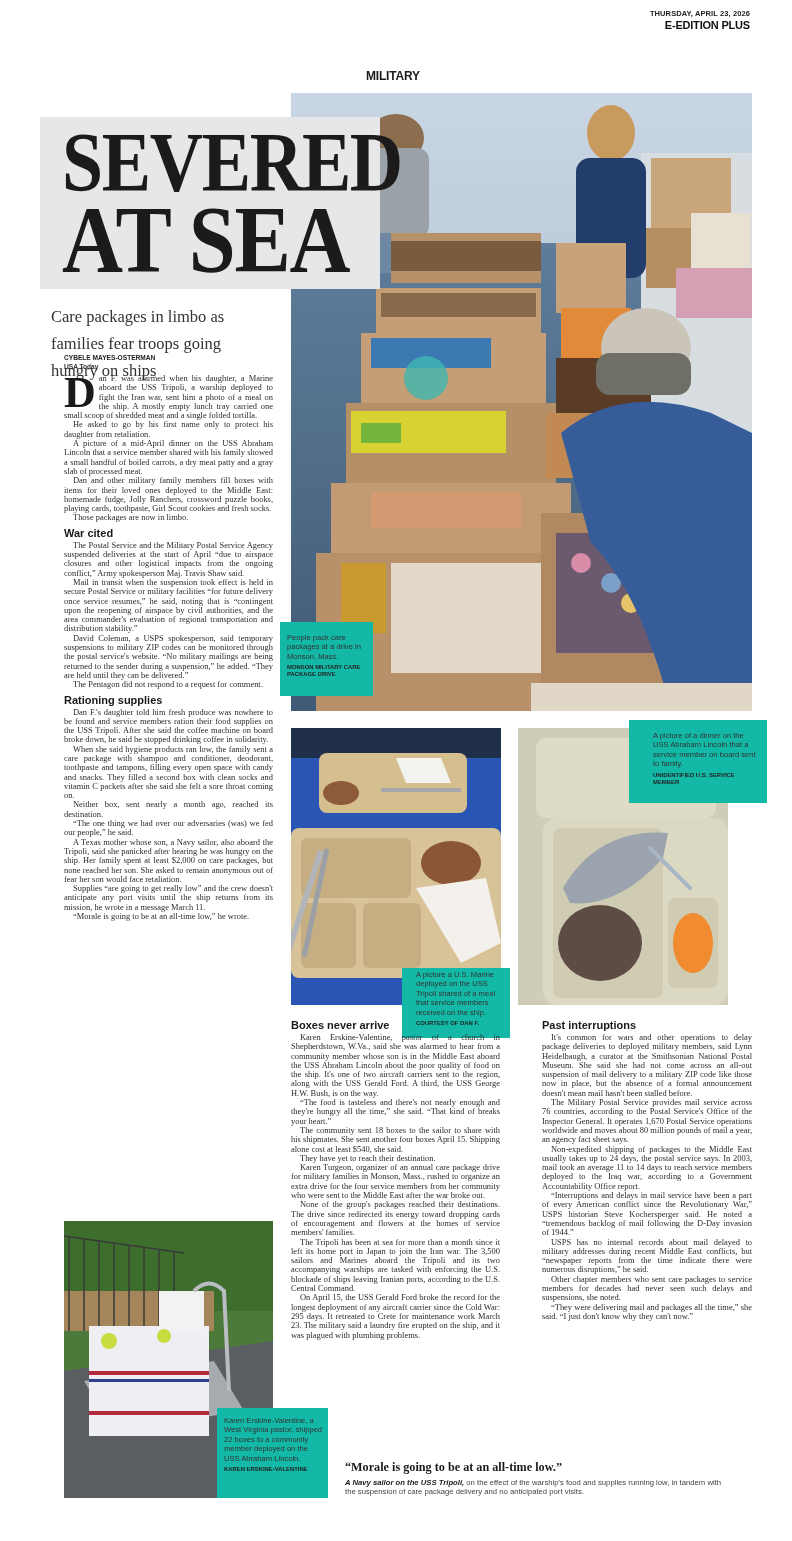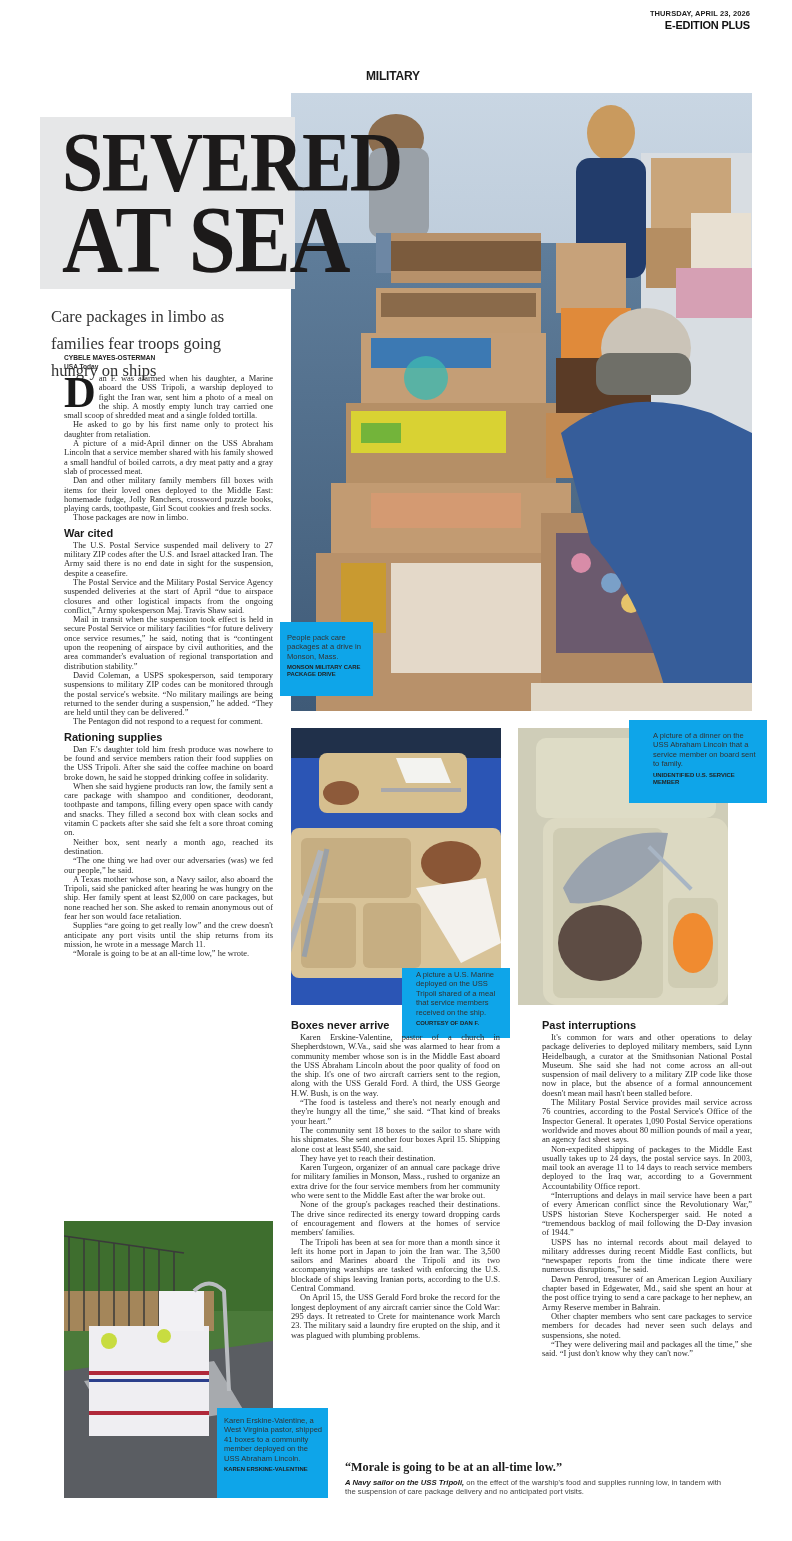"SEVERED" .headline-box { width: 255px -> 340px }
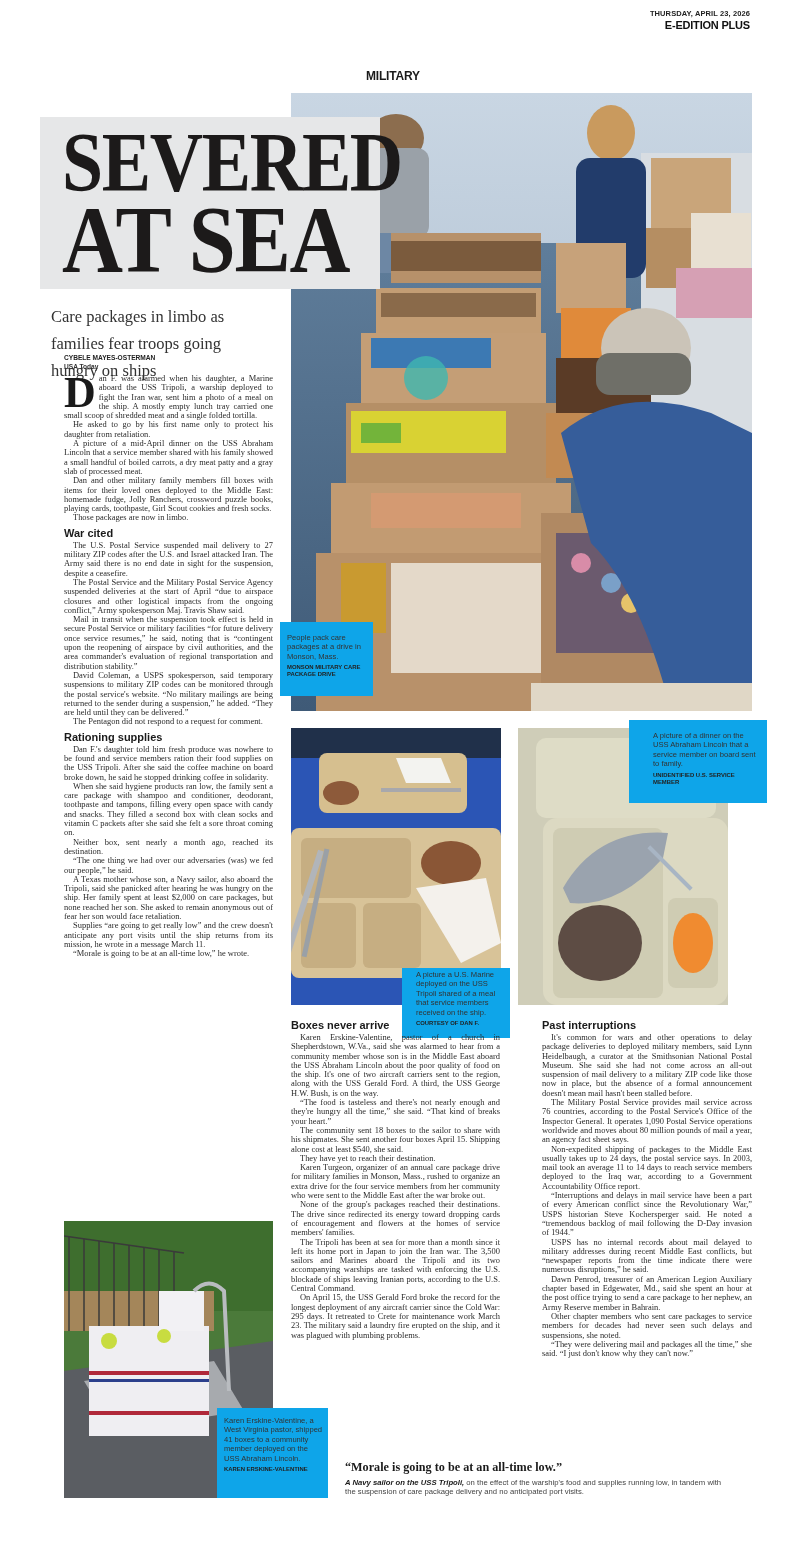"The U.S. Postal Service suspended" p { html: <p>The U.S. Postal Service suspended mail delivery to 27 military ZIP codes after the U.S. and Israel attacked Iran. The Army said there is no end date in sight for the suspension, despite a ceasefire.</p> -> none }
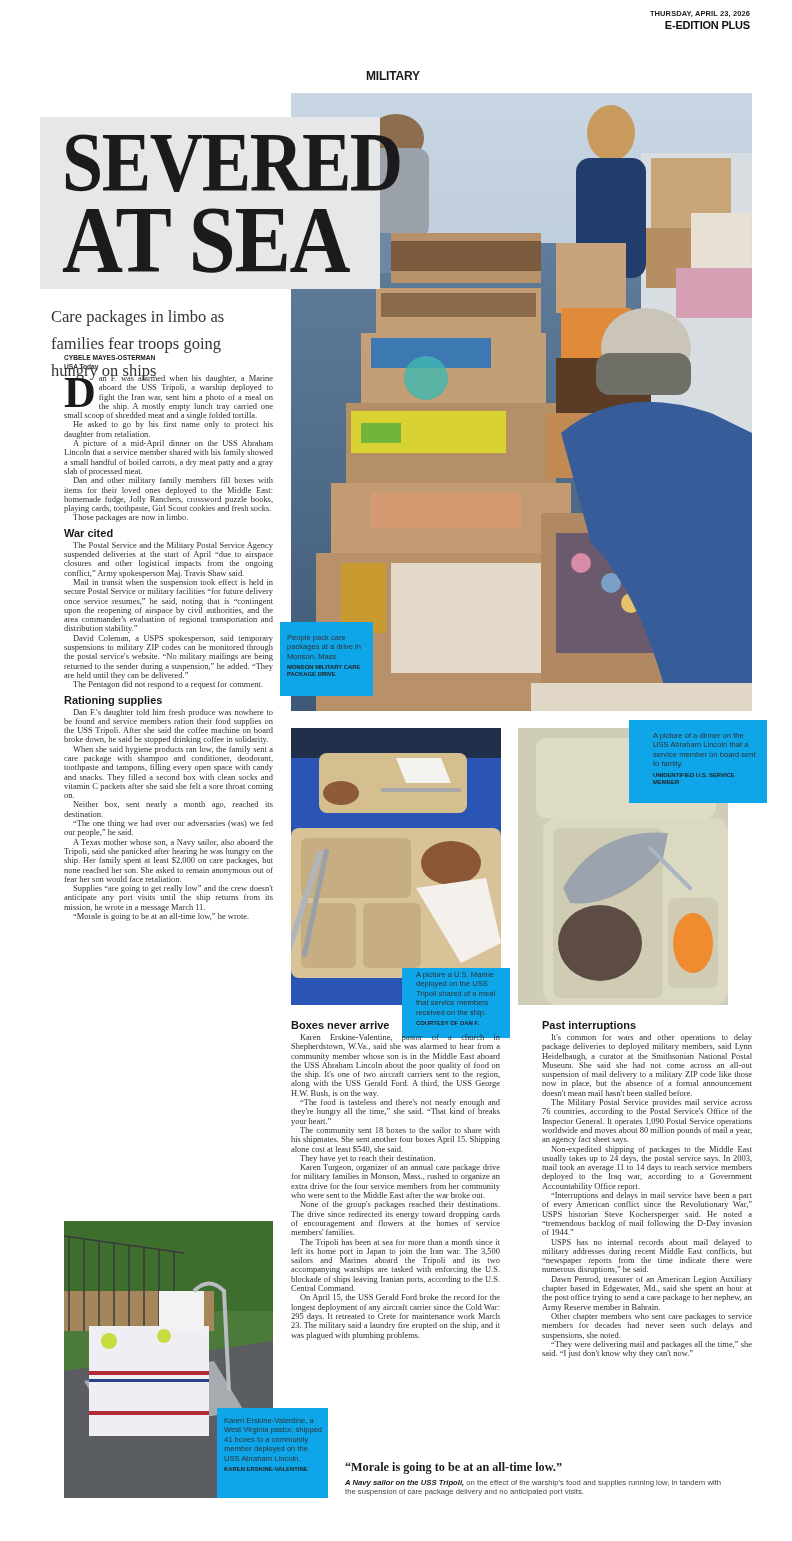"People pack care packages at" .caption { background: #0ea5e9 -> #14b8a6 }
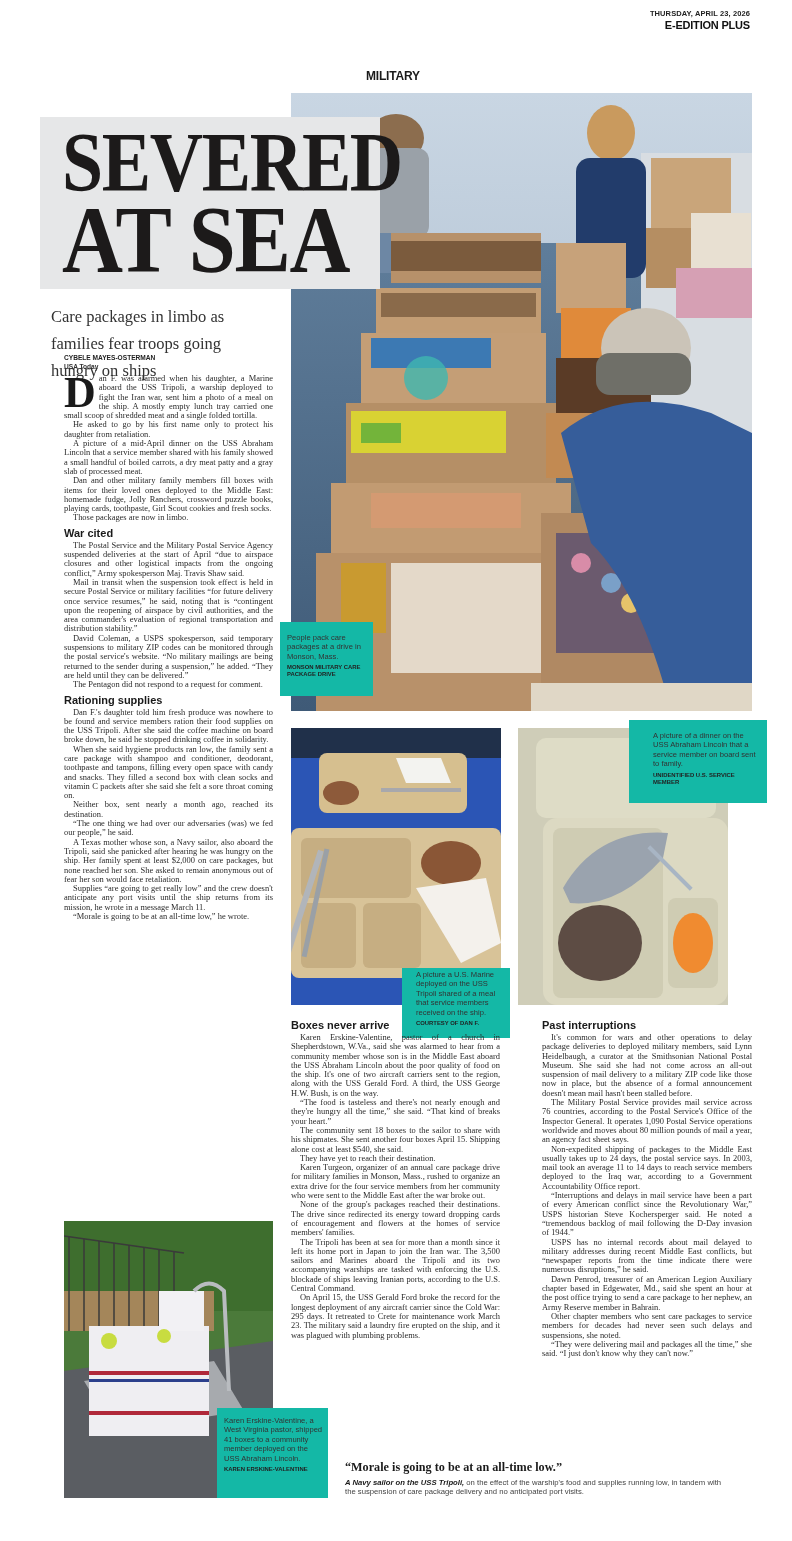"The Military Postal Service provides" p { text: 1,090 -> 1,670 }
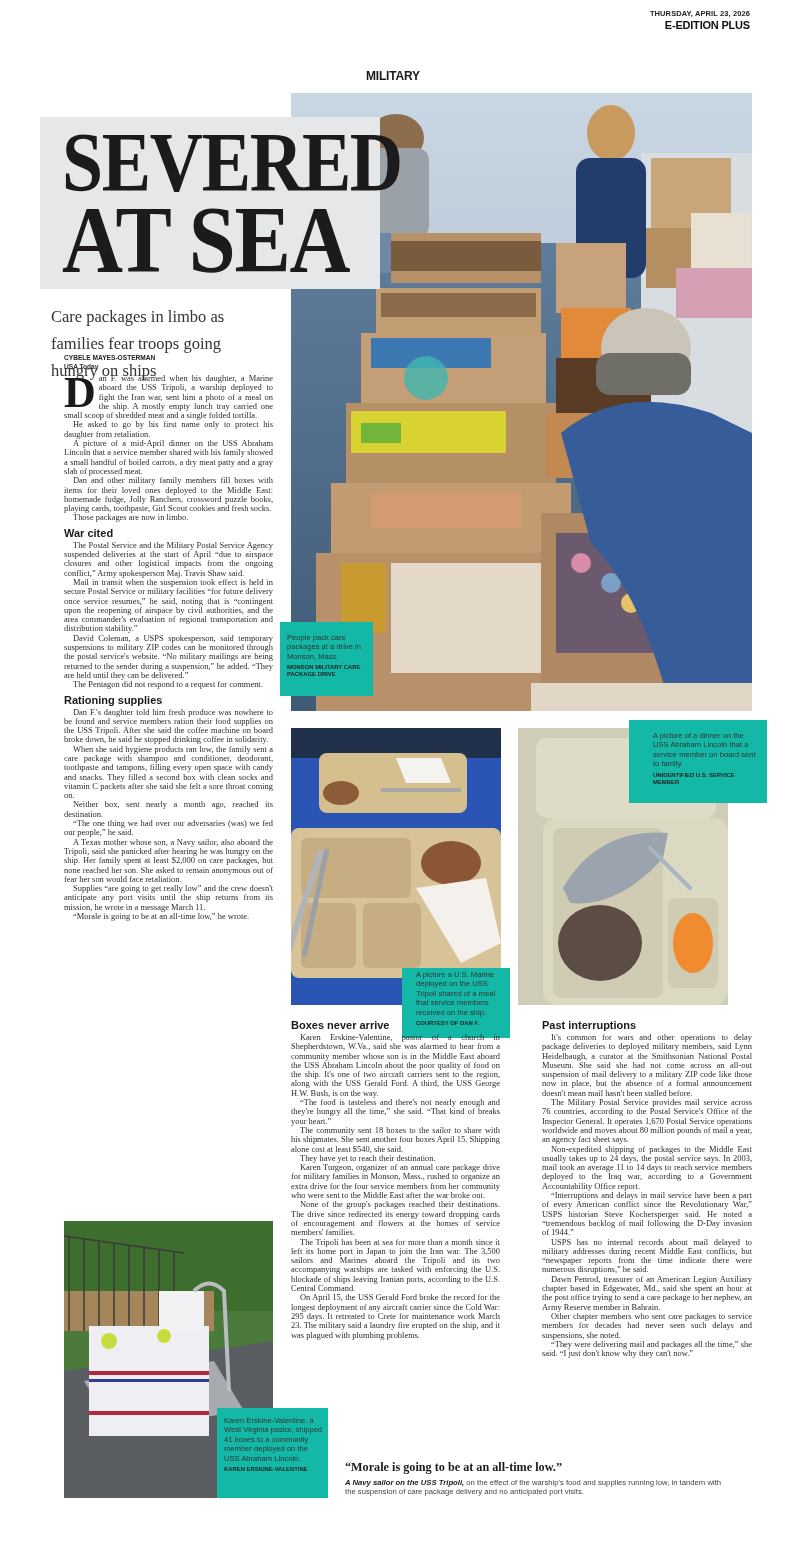"Dawn Penrod, treasurer of an" p { html: <p>Dawn Penrod, treasurer of an American Legion Auxiliary chapter based in Edgewater, Md., said she spent an hour at the post office trying to send a care package to her nephew, an Army Reserve member in Bahrain.</p> -> none }
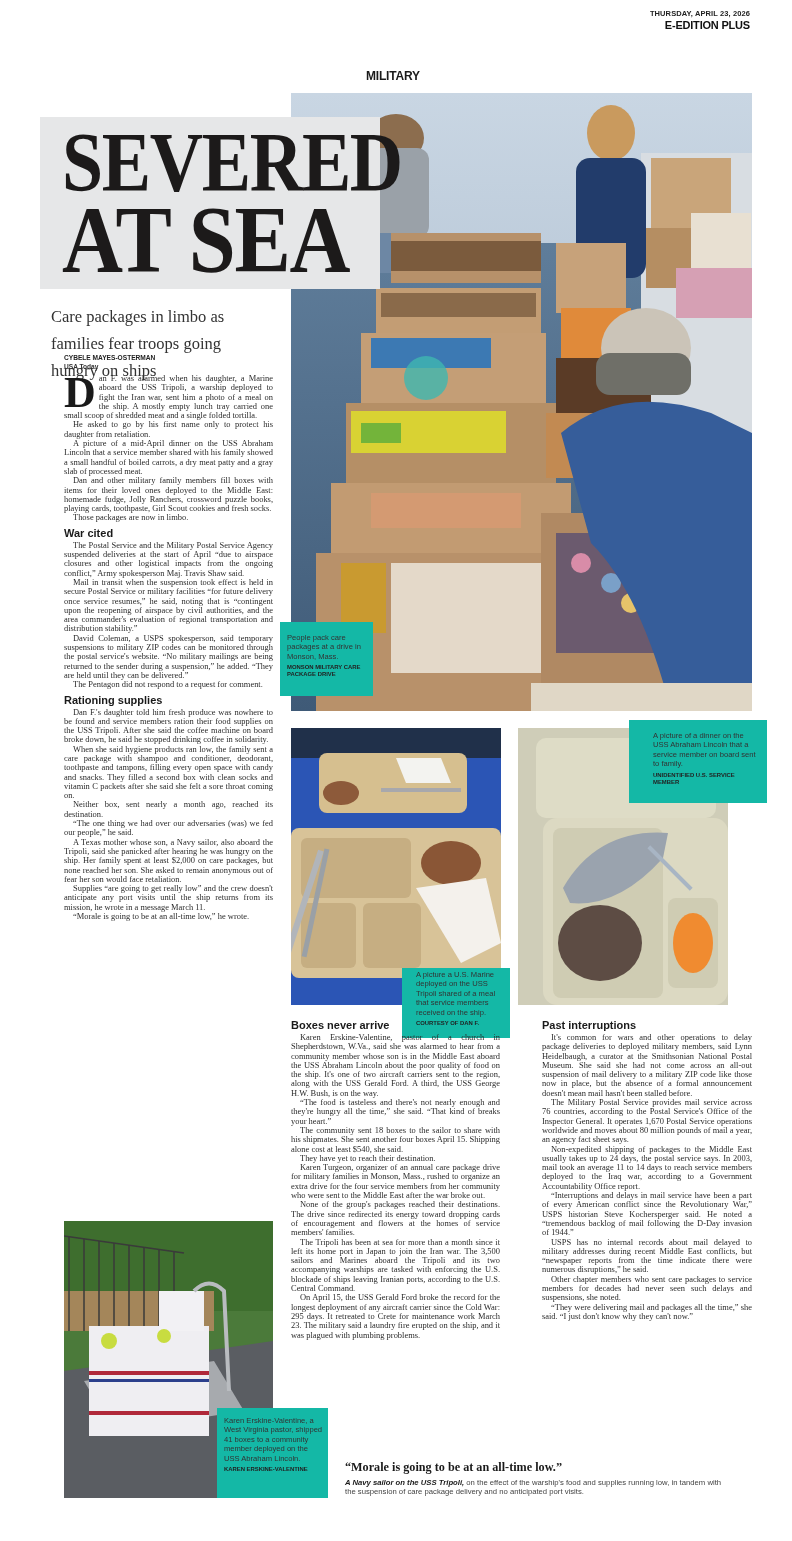"Karen Erskine-Valentine, a West Virginia" div.ctext { text: 41 -> 22 }
